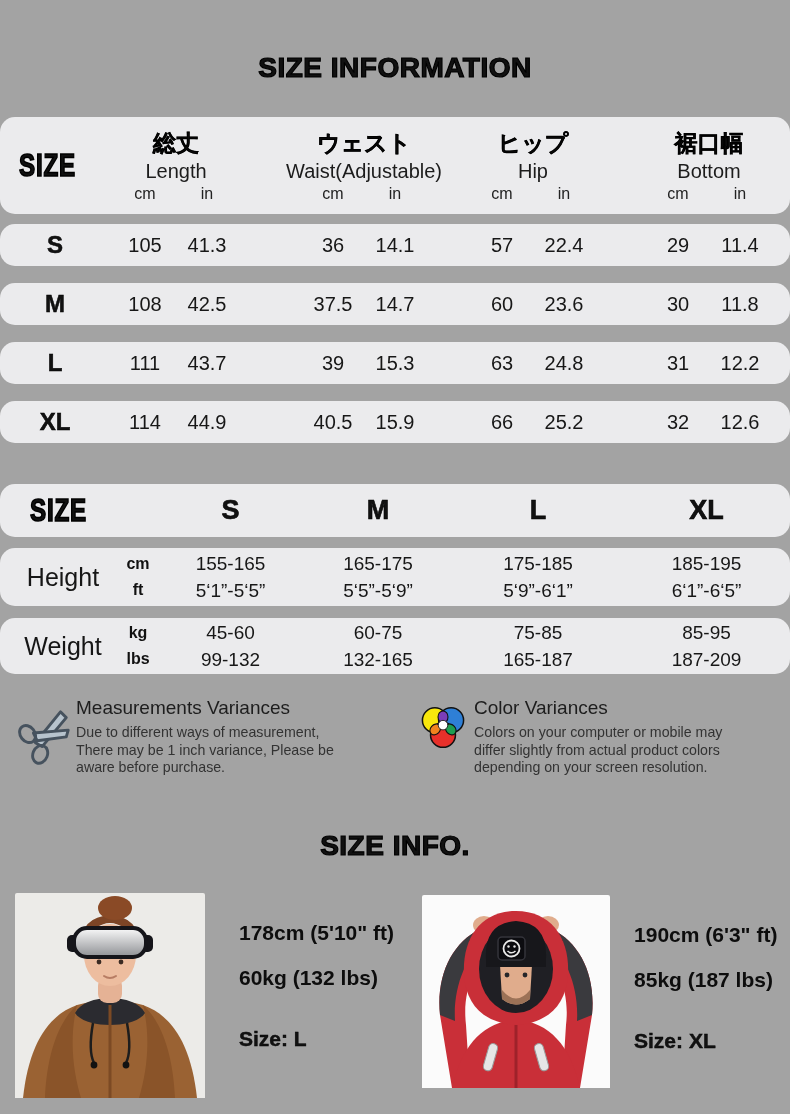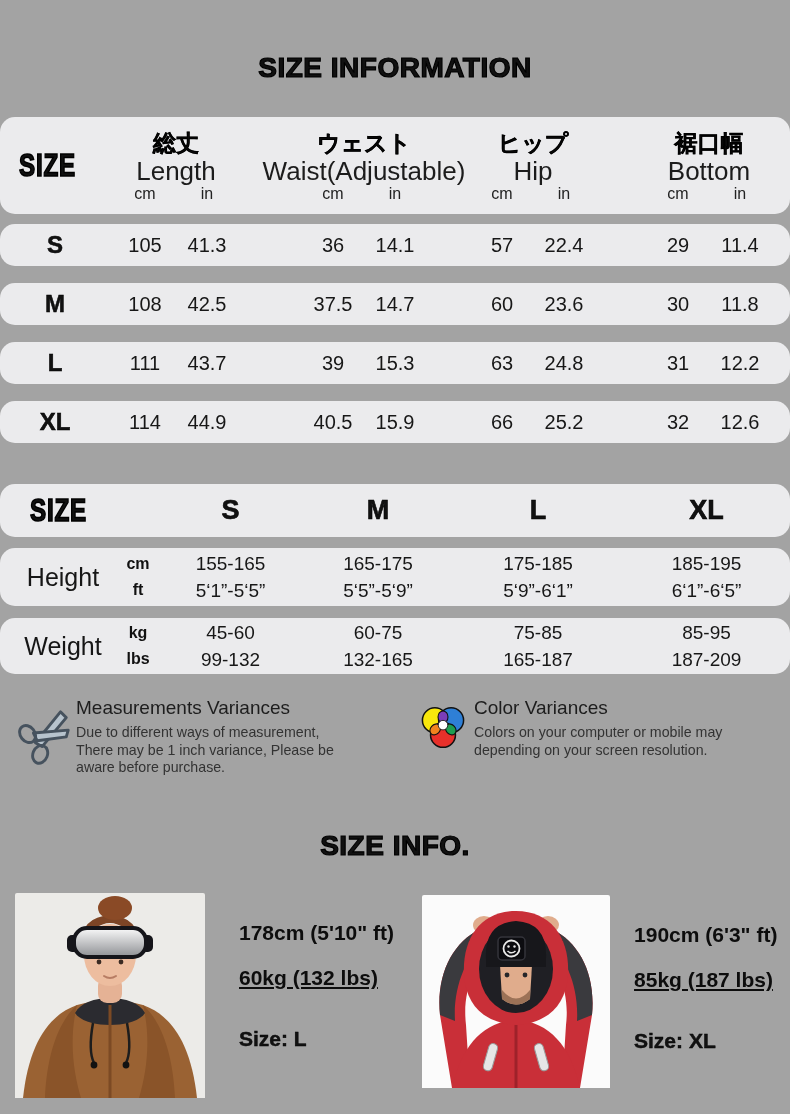"Length" .group .en { font-size: 26px -> 20px }
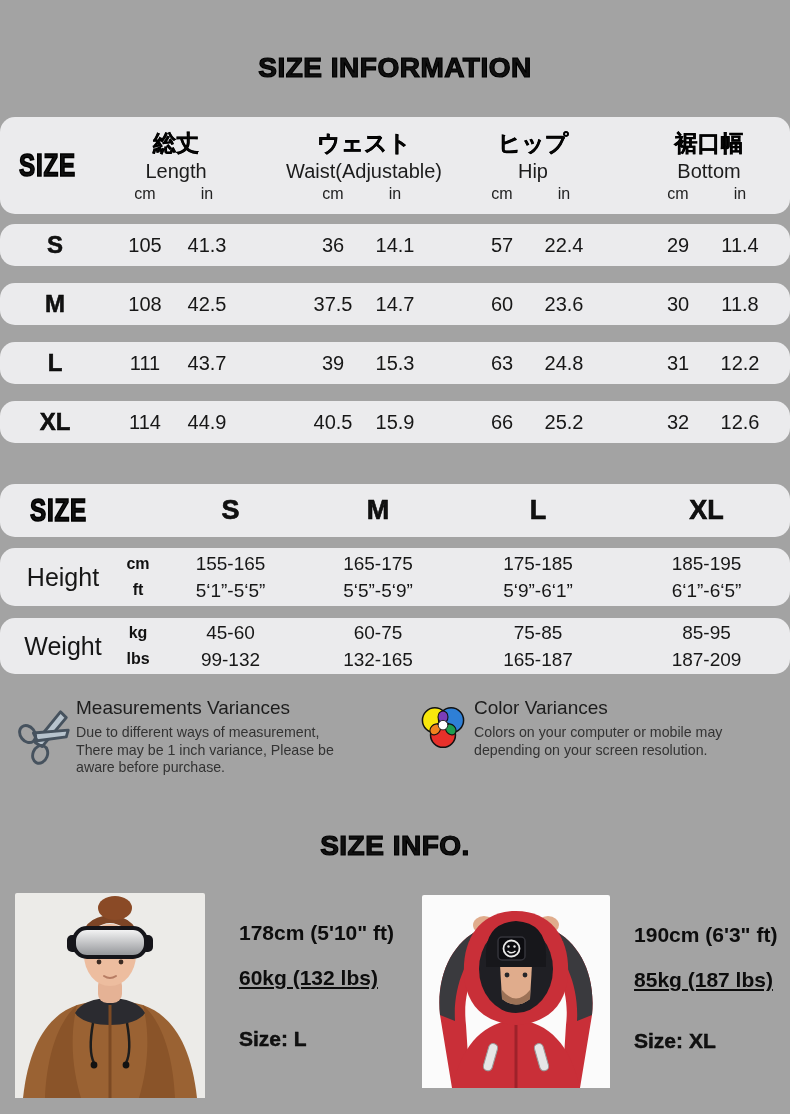"differ slightly from actual product" div { html: none -> <div>differ slightly from actual product colors</div> }
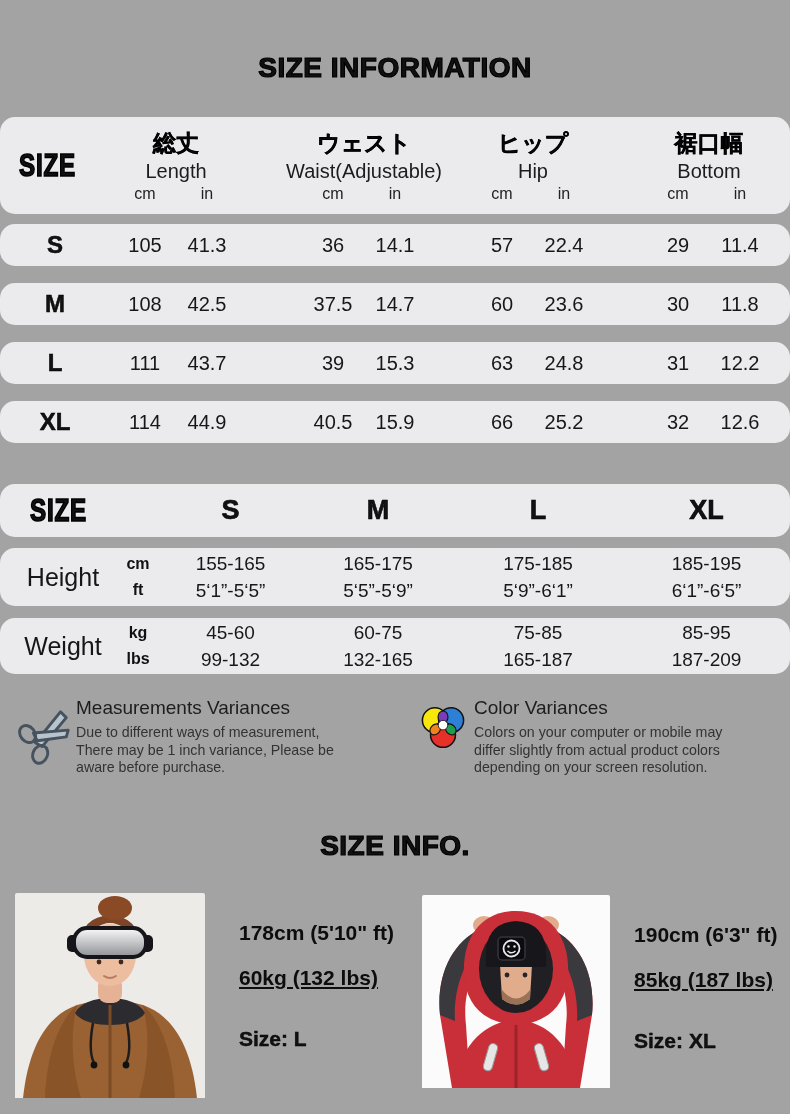"60kg (132 lbs)" .mline + .mline { text-decoration: underline -> none }
